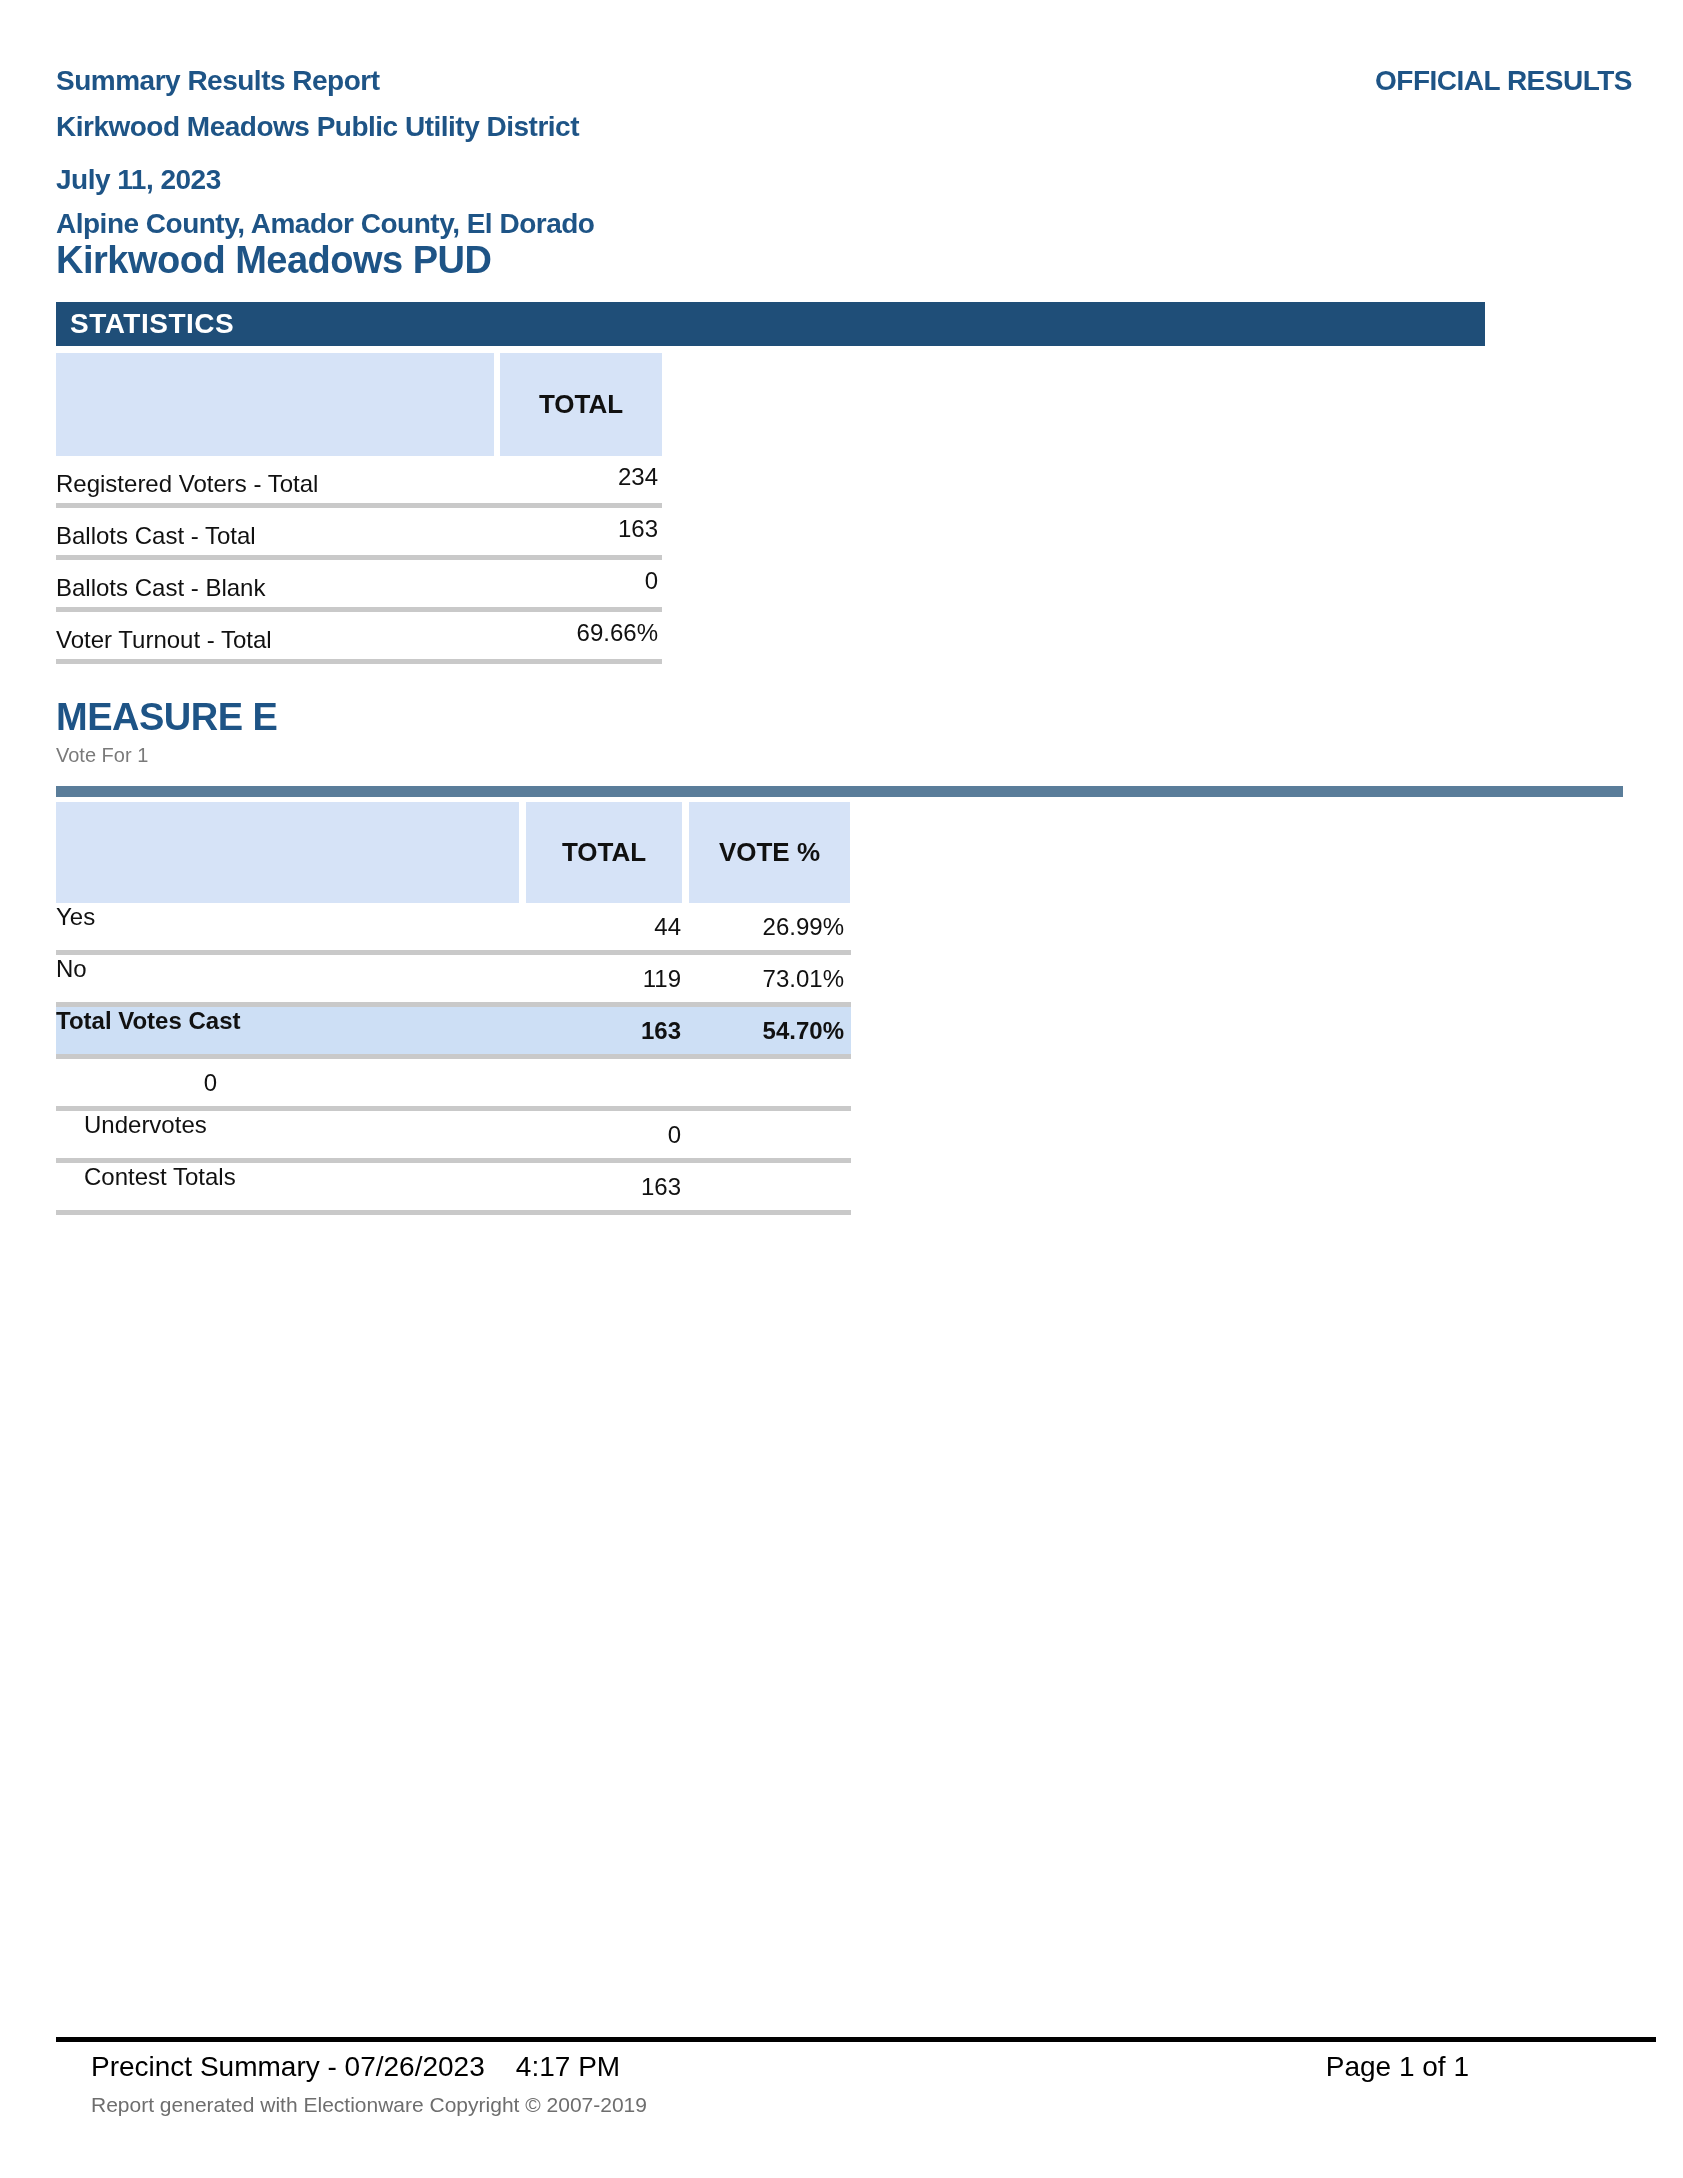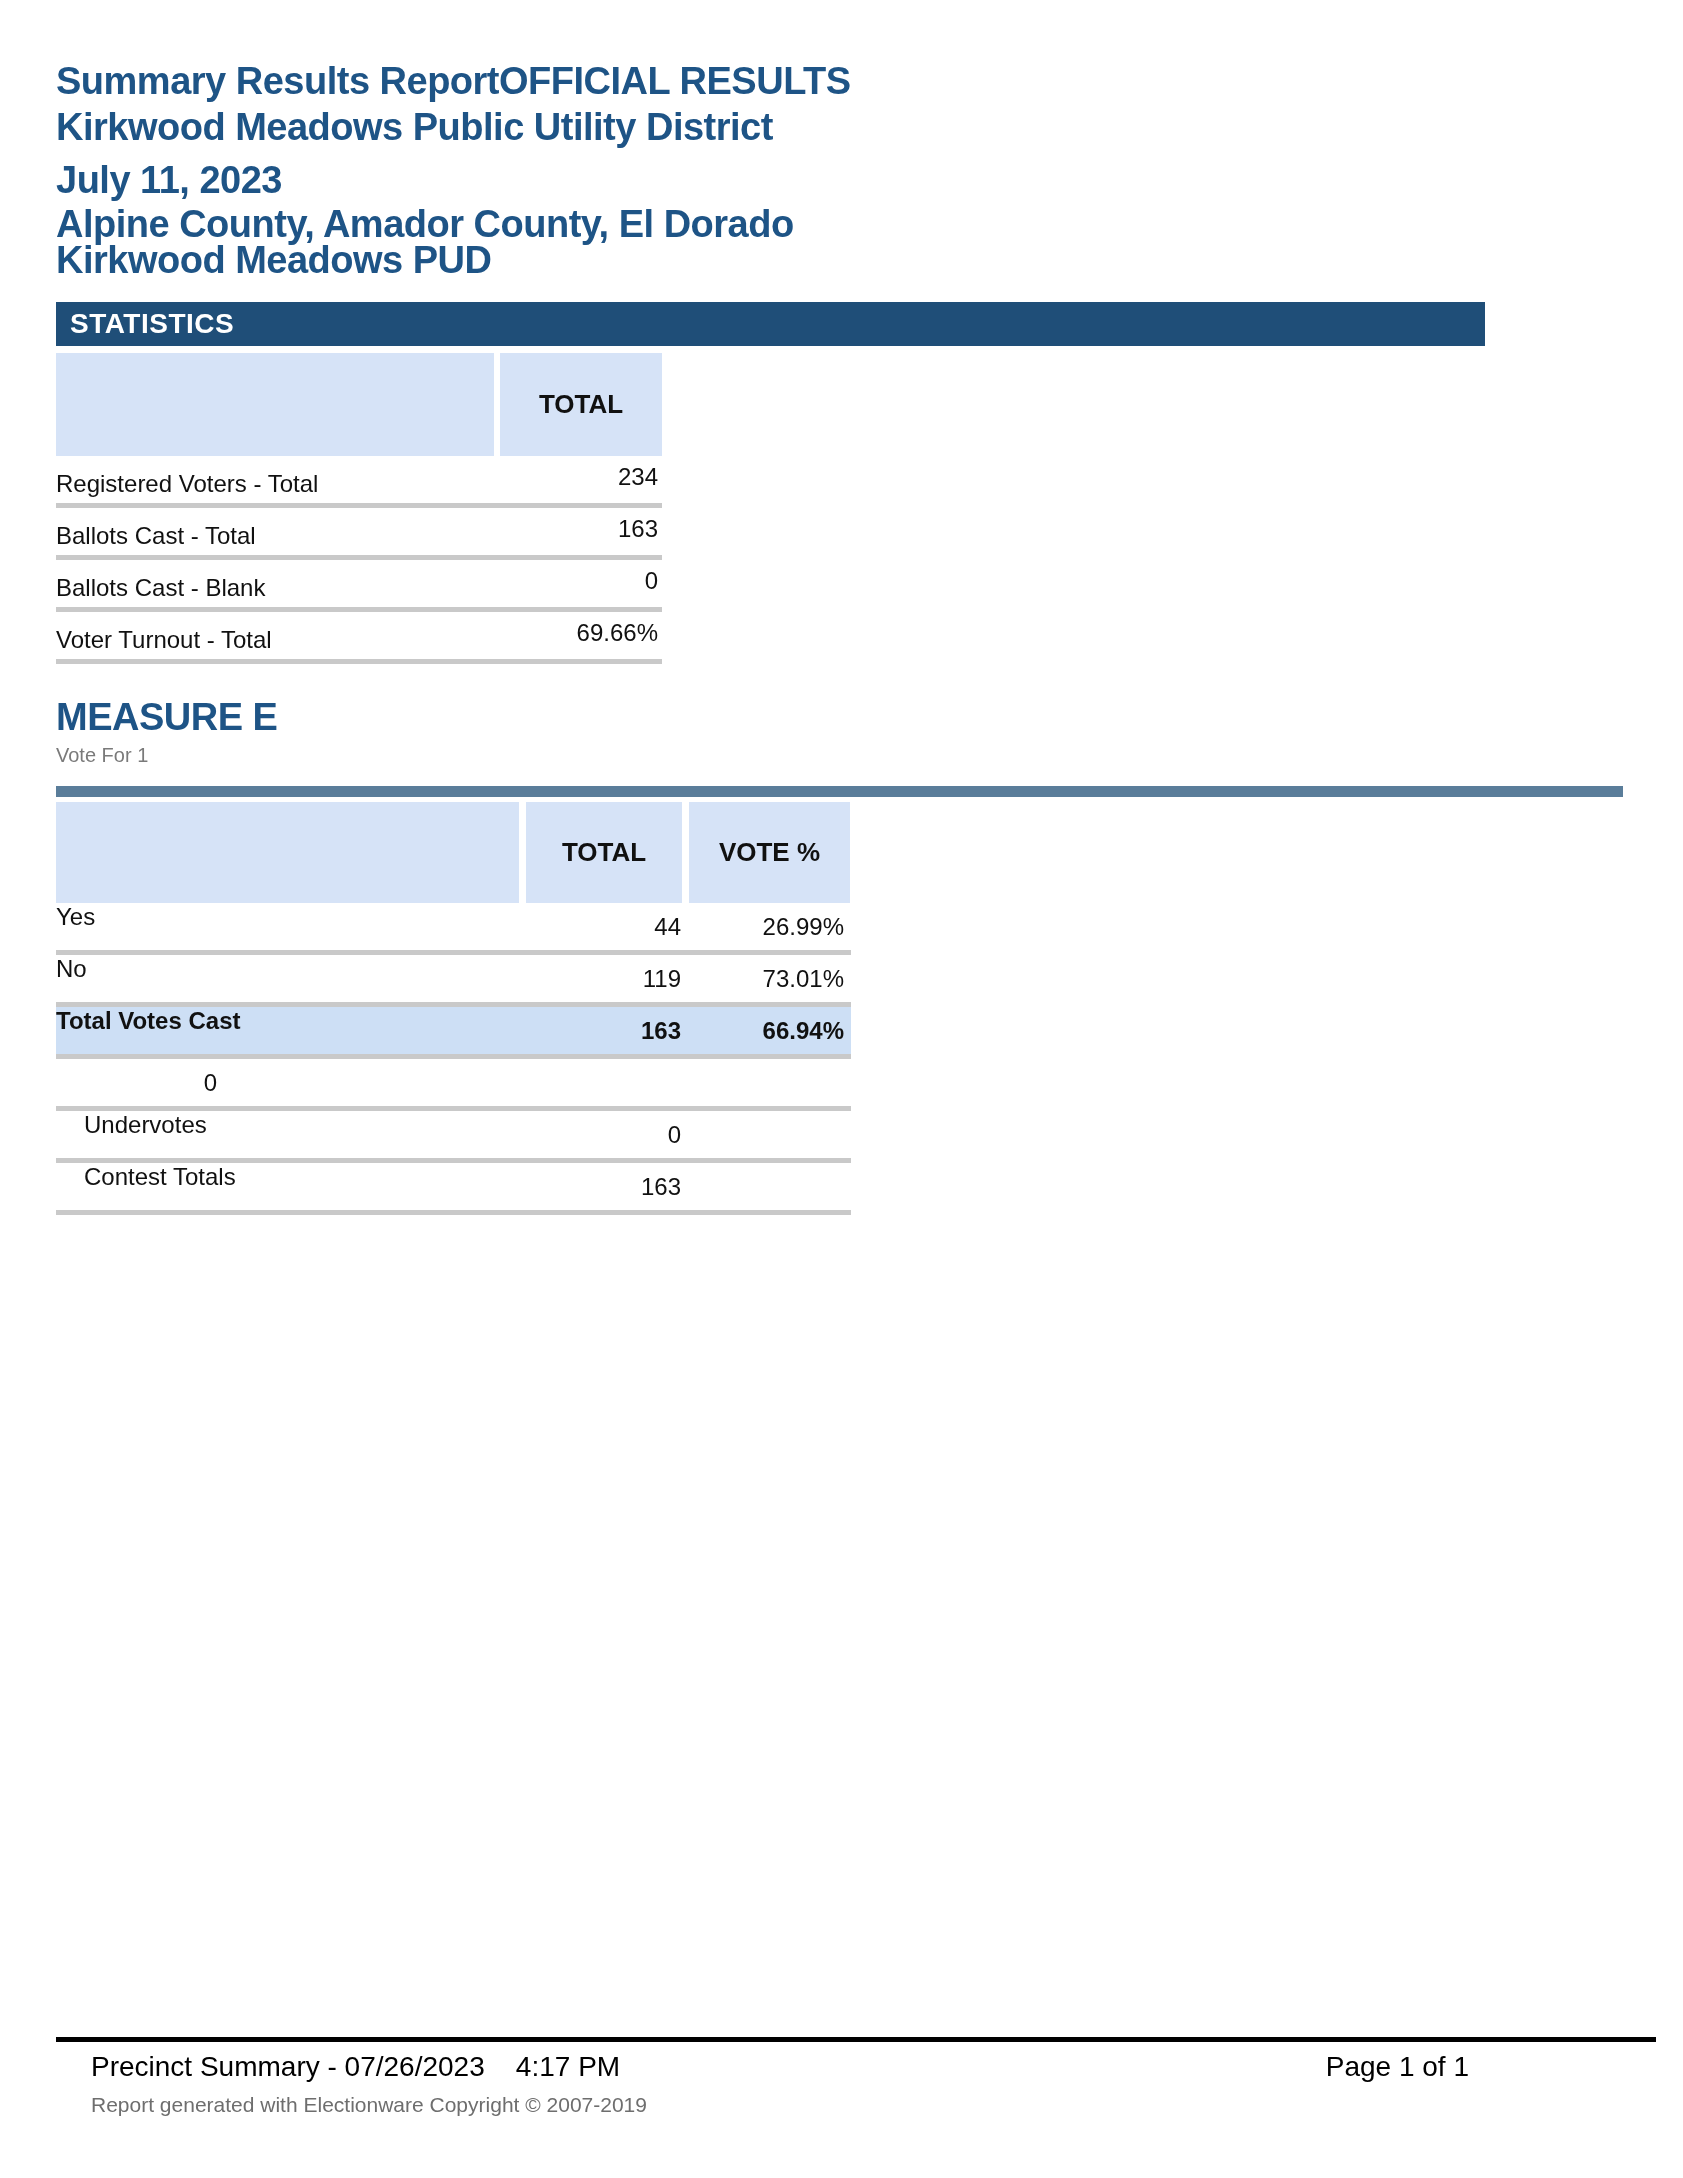"Summary Results Report" .hrow { font-size: 38px -> 28px; justify-content: flex-start -> space-between }
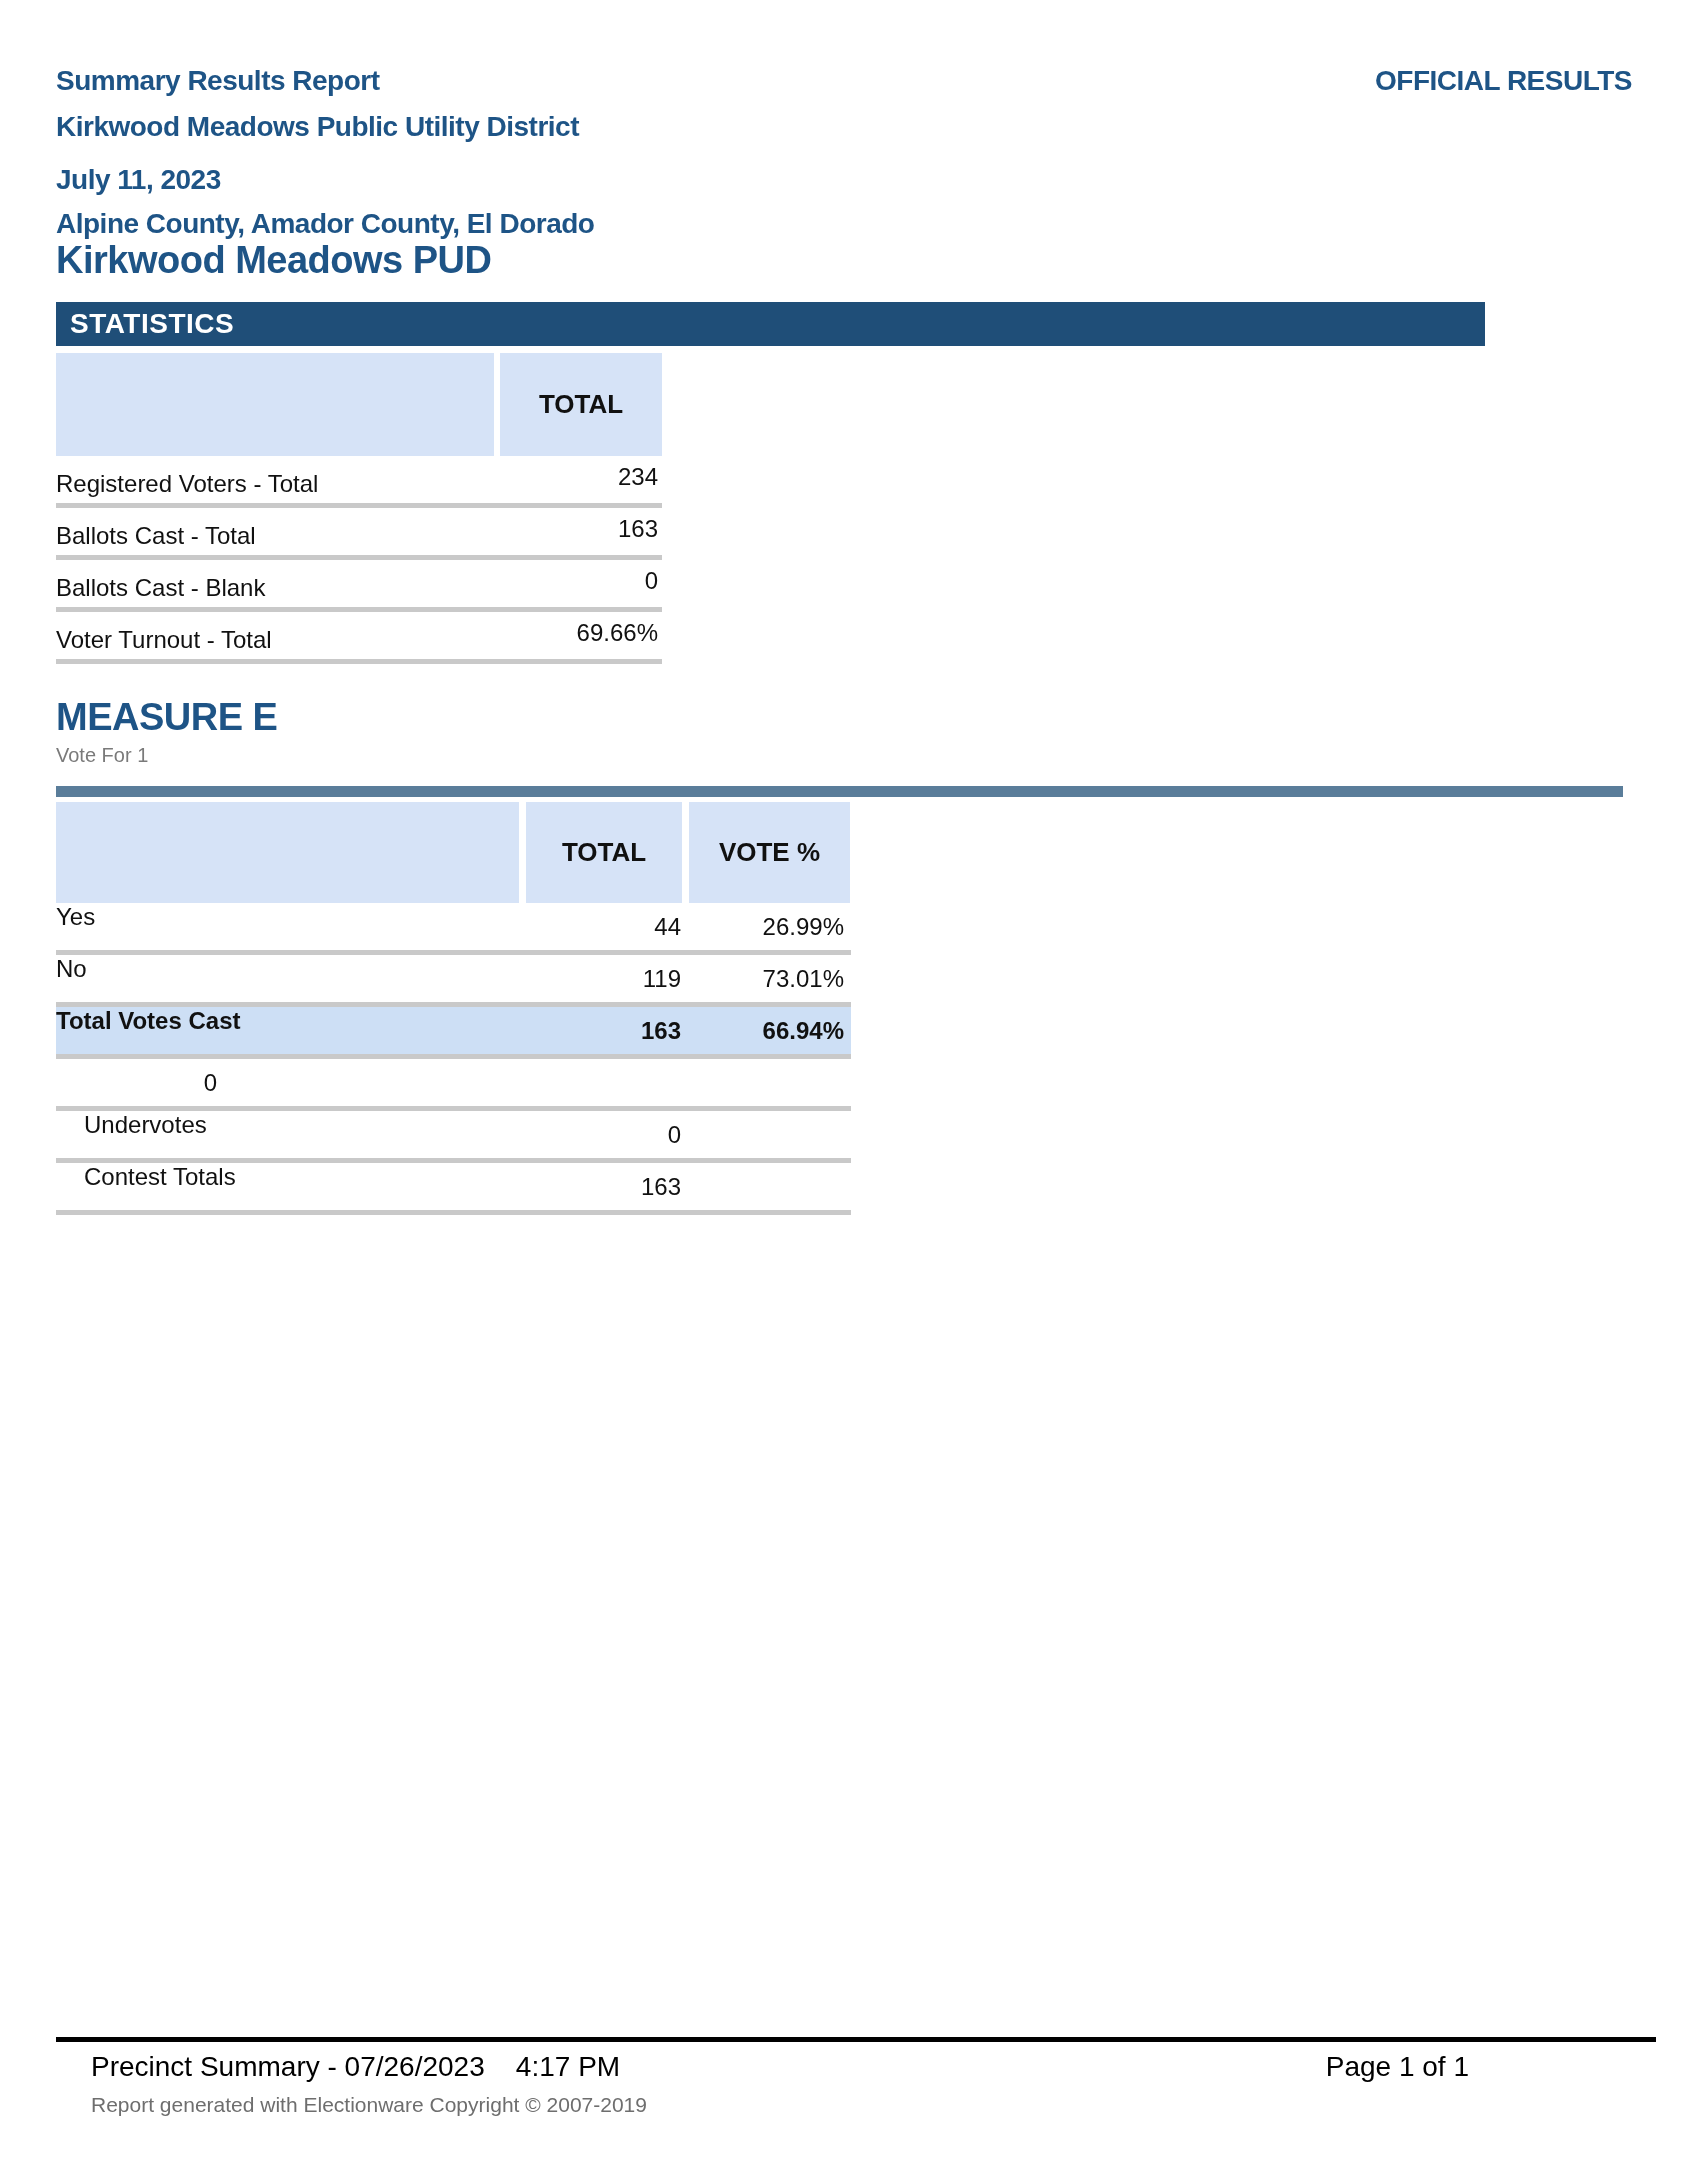"66.94%" span.v2 { text: 66.94% -> 54.70% }
